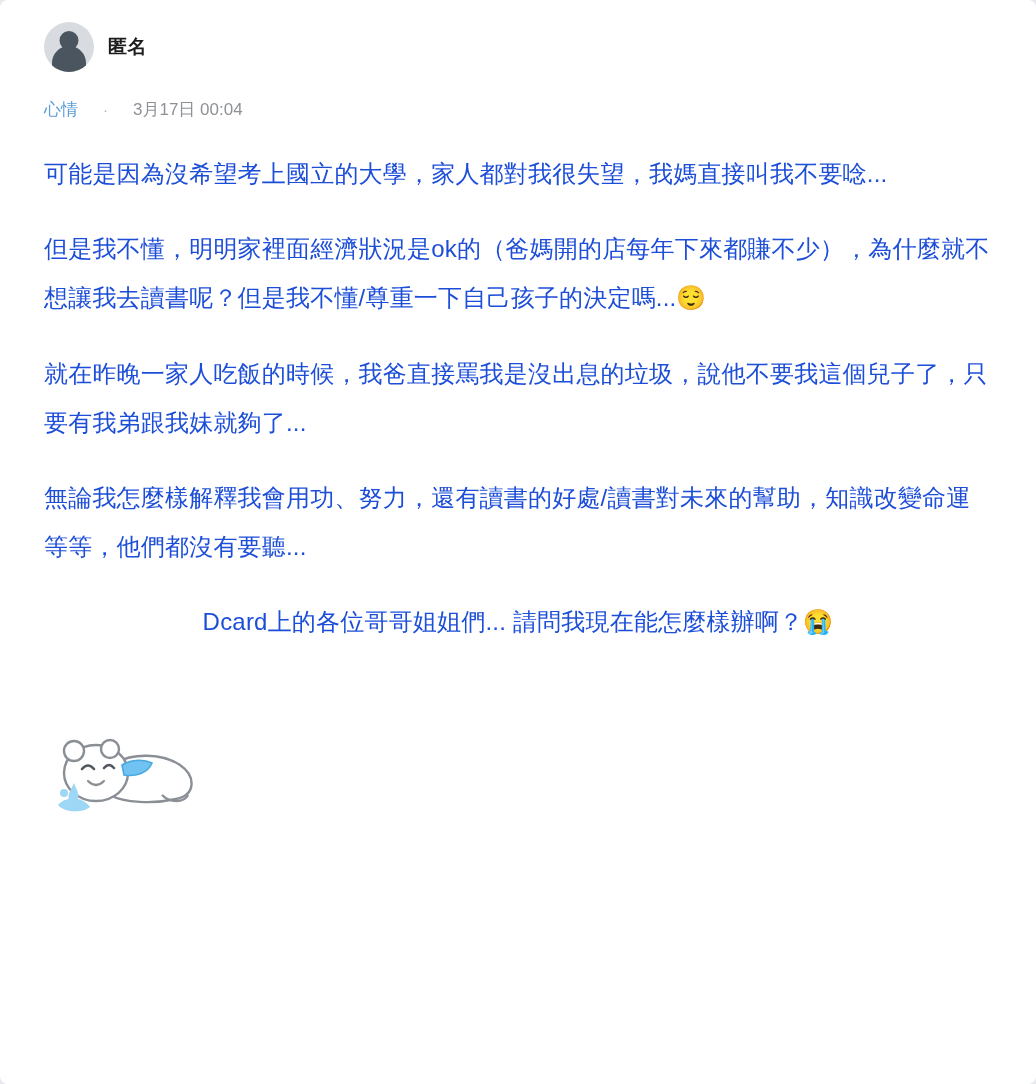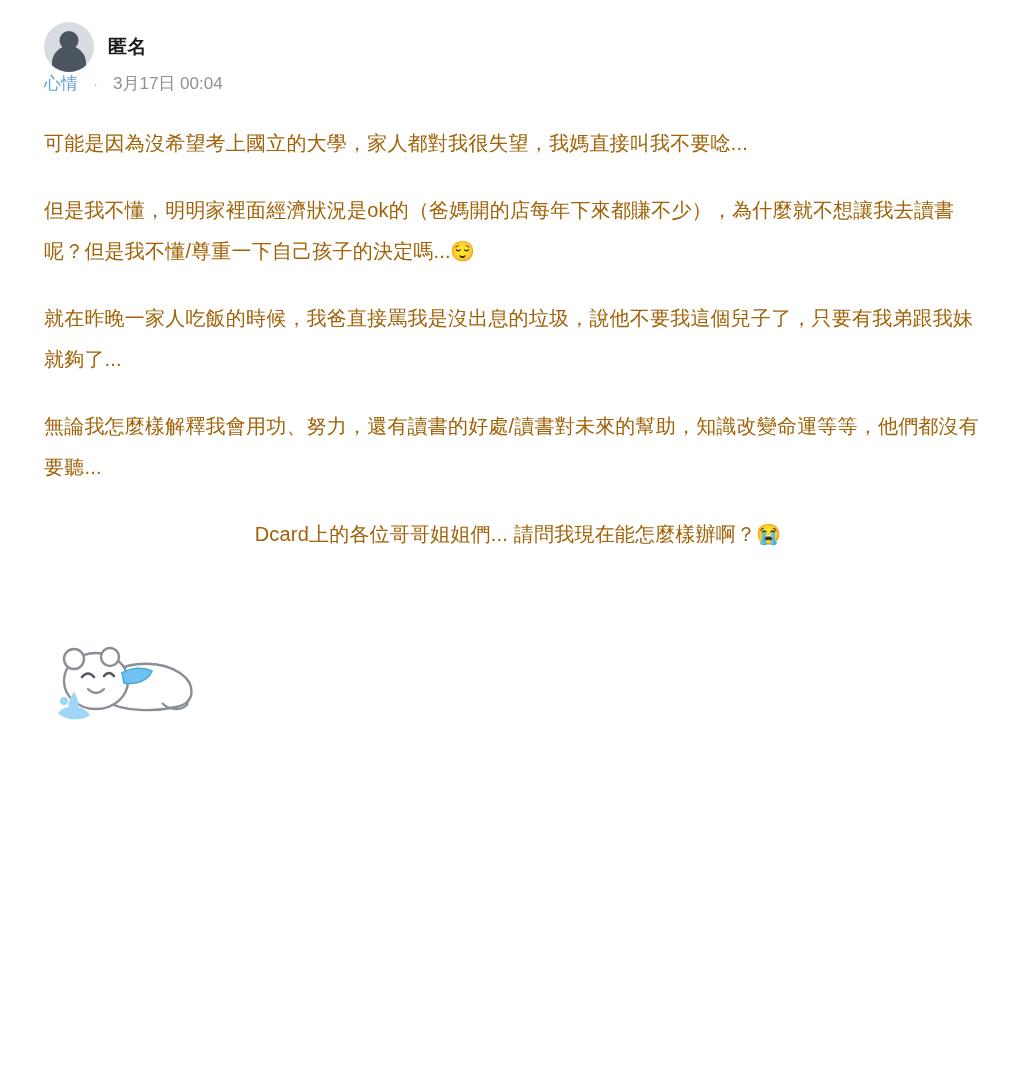"匿名" .page { border-radius: none -> 8px }
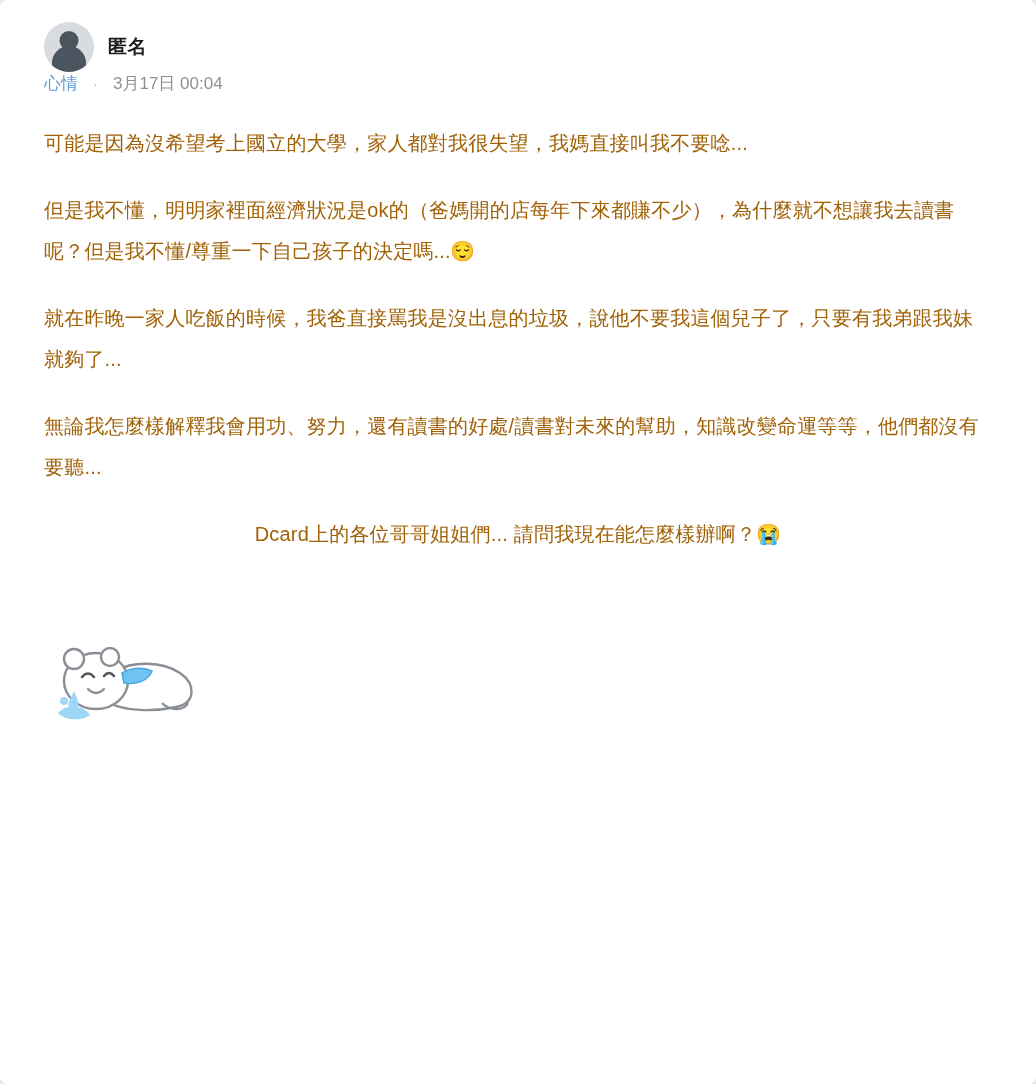"心情" .meta-row { gap: 15px -> 25px; margin-top: none -> 26px }
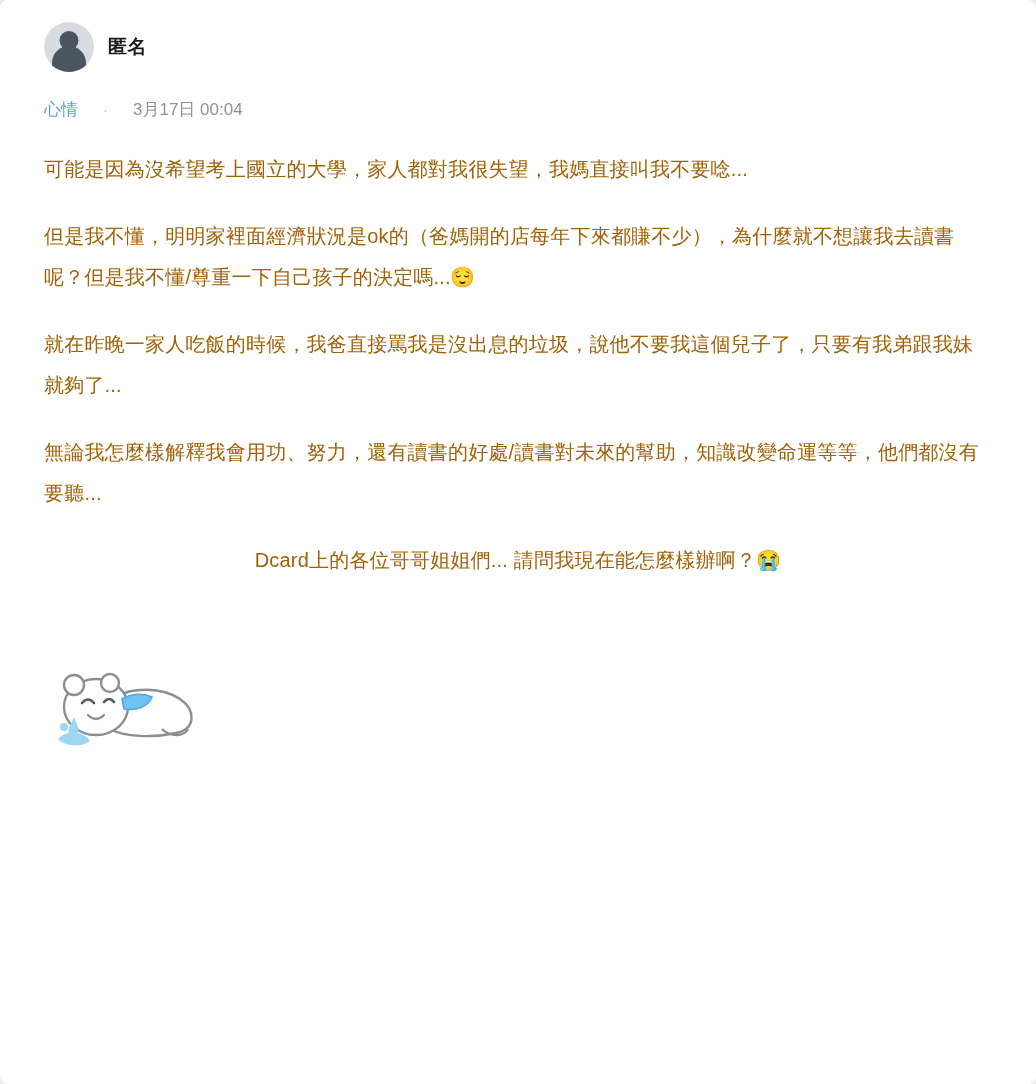"可能是因為沒希望考上國立的大學，家人都對我很失望，我媽直接叫我不要唸..." .post-body { color: #a16207 -> #1d4ed8; font-size: 20px -> 24px }
